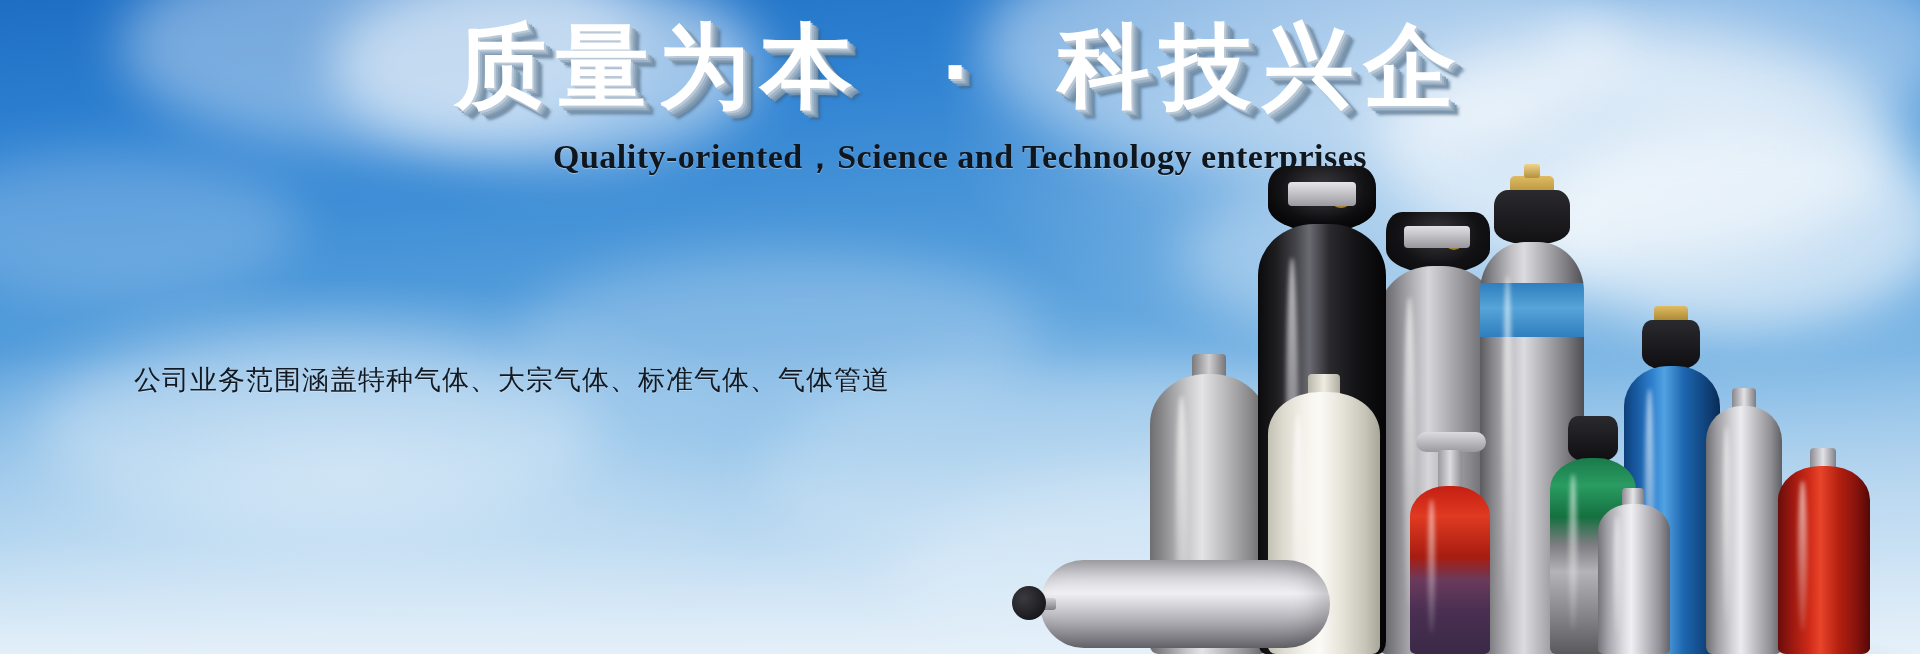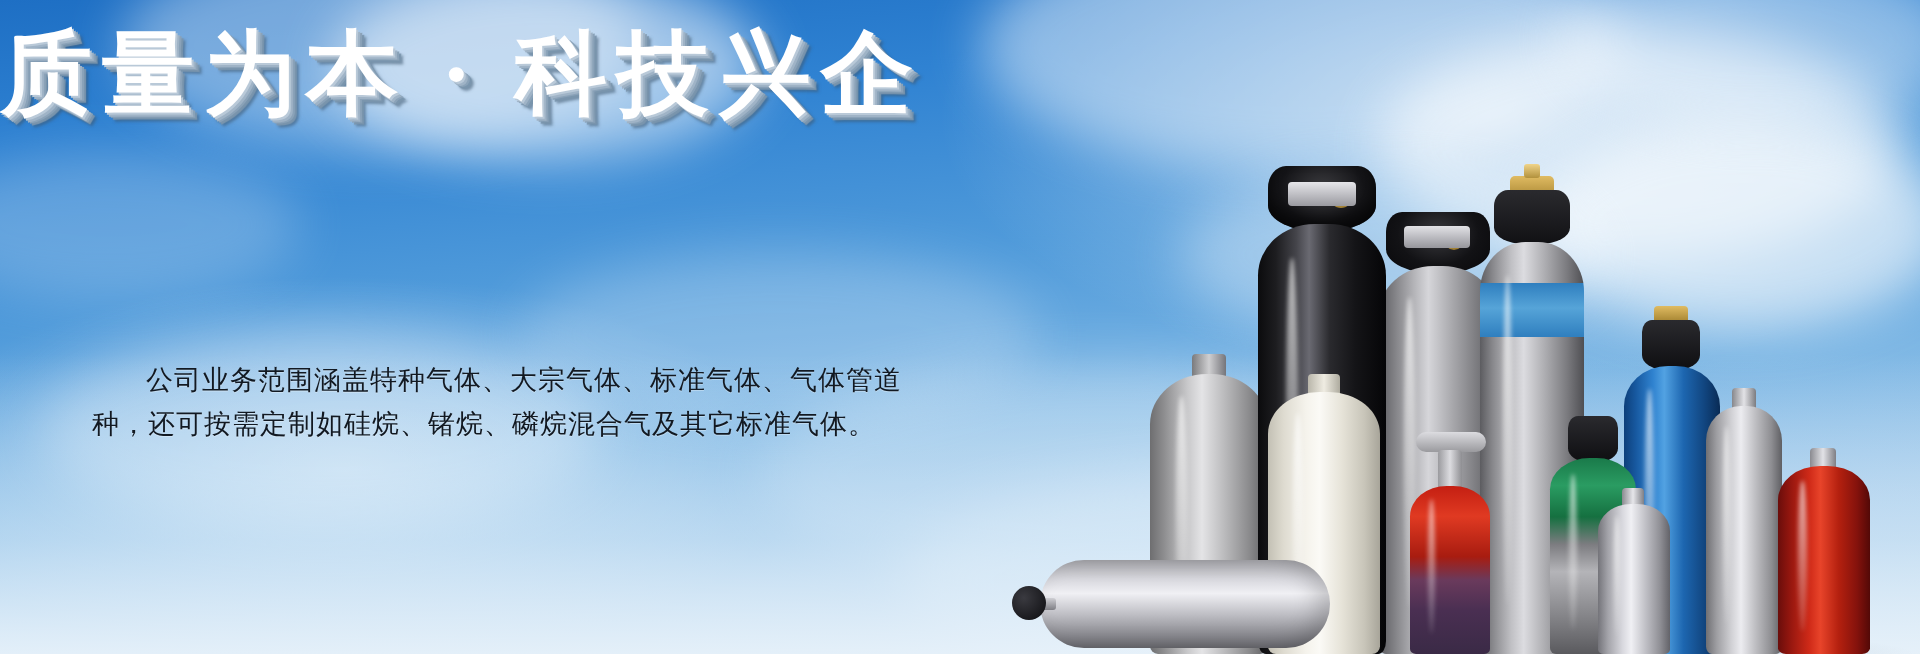"质量为本 · 科技兴企" .headline { font-family: Liberation Serif, serif -> Liberation Mono, monospace; text-align: none -> center }
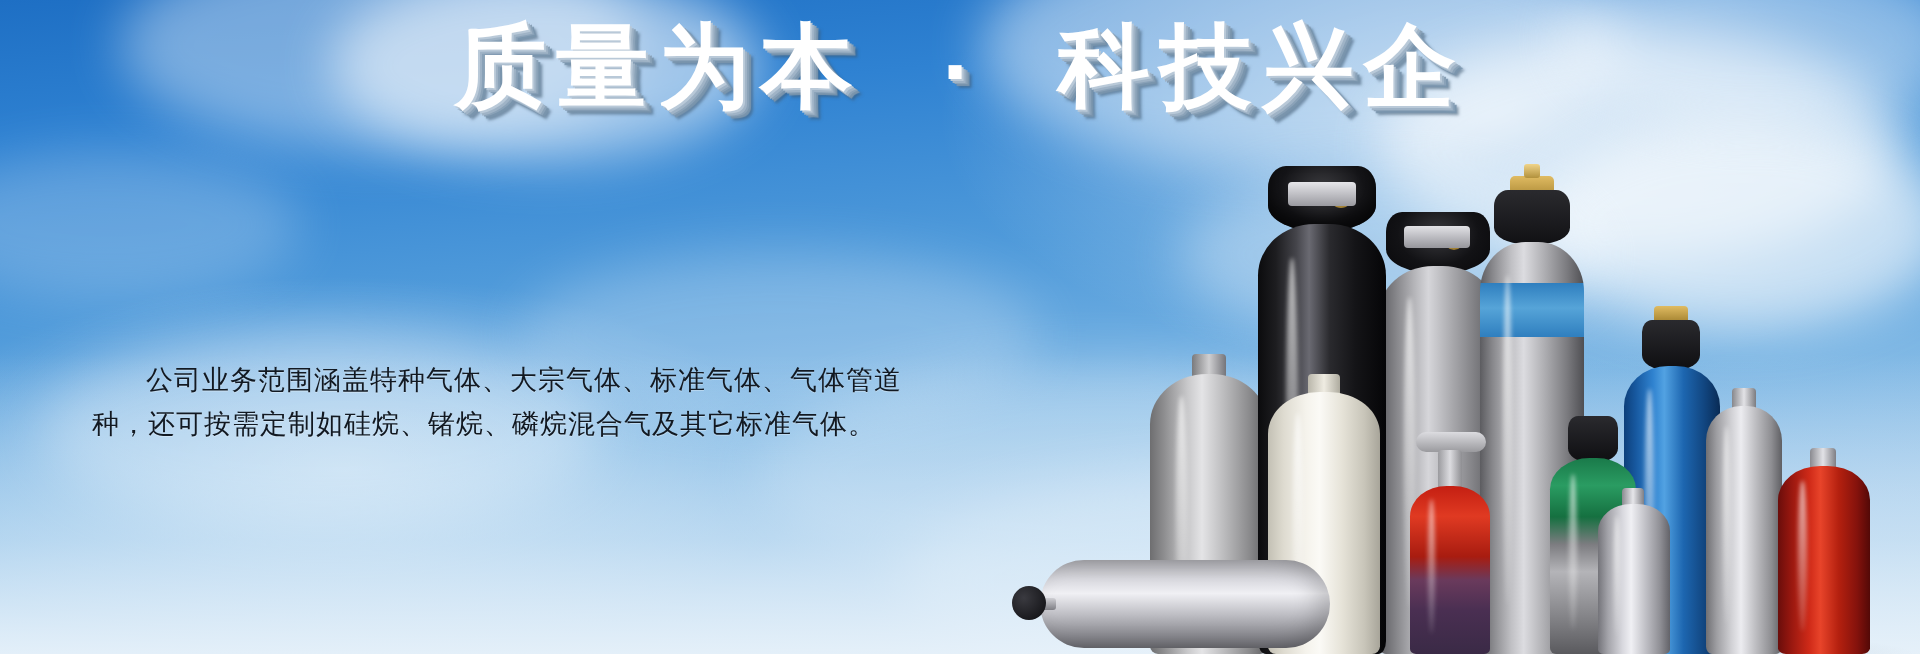"Quality-oriented，Science and Technology" div.subtitle { html: none -> <div>Quality-oriented，Science and Technology enterprises</div> }
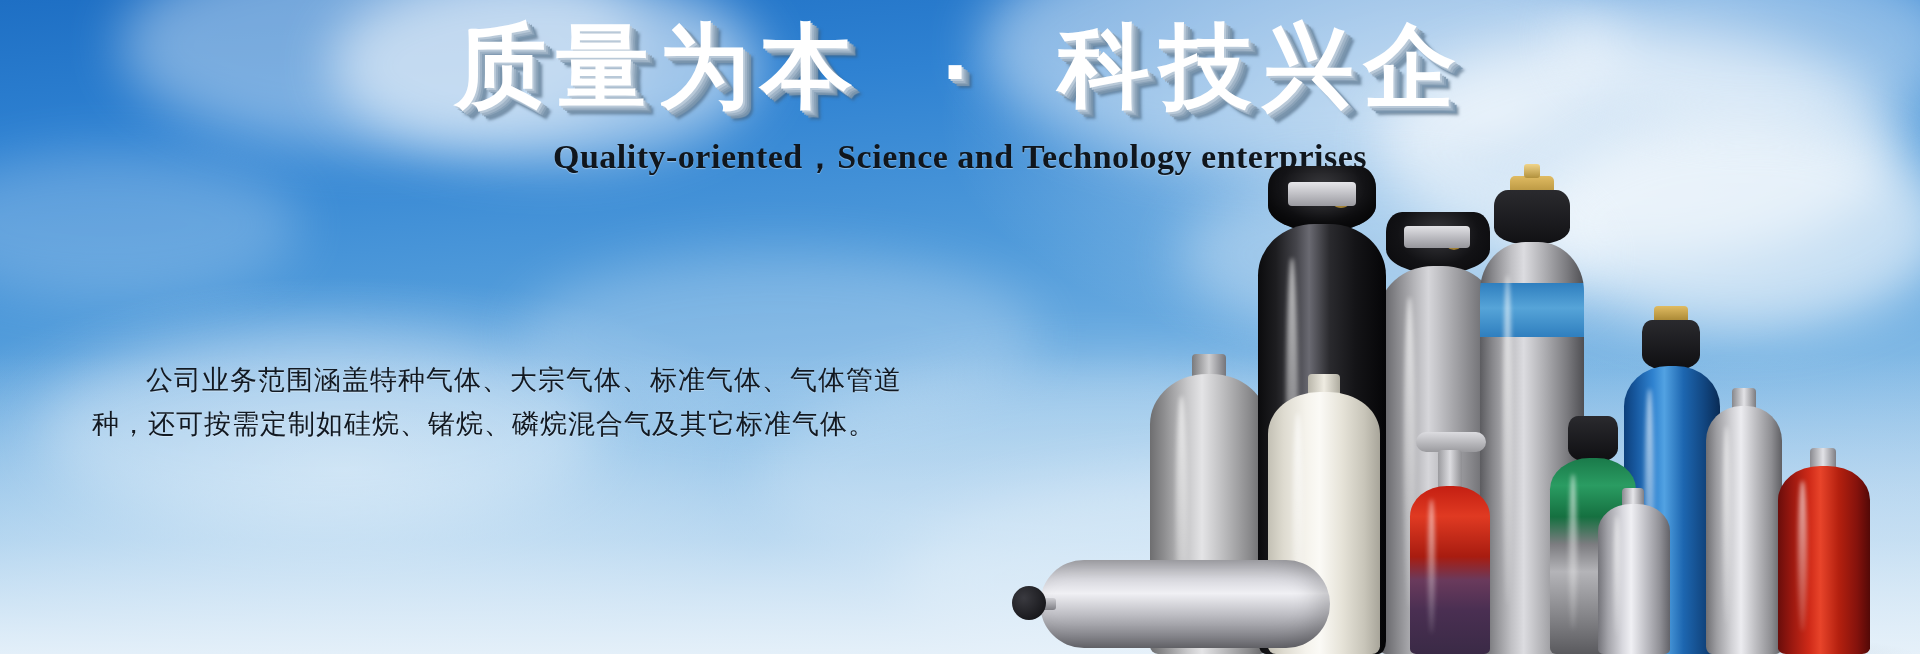"公司业务范围涵盖特种气体、大宗气体、标准气体、气体管道" .paragraph { margin-left: 12px -> none }
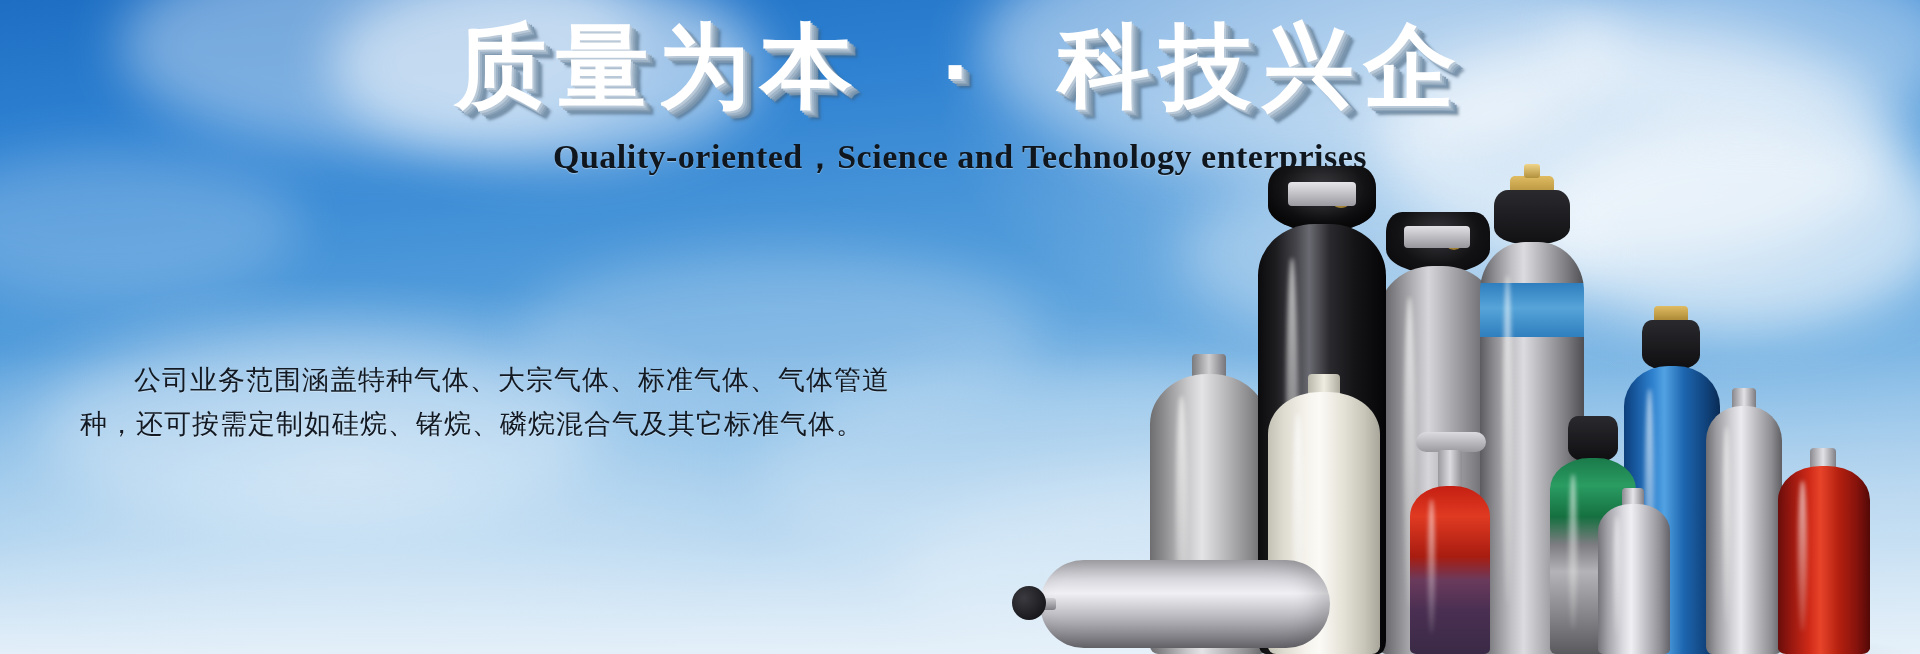"种，还可按需定制如硅烷、锗烷、磷烷混合气及其它标准气体。" span.line { html: <span>种，还可按需定制如硅烷、锗烷、磷烷混合气及其它标准气体。</span> -> none }
